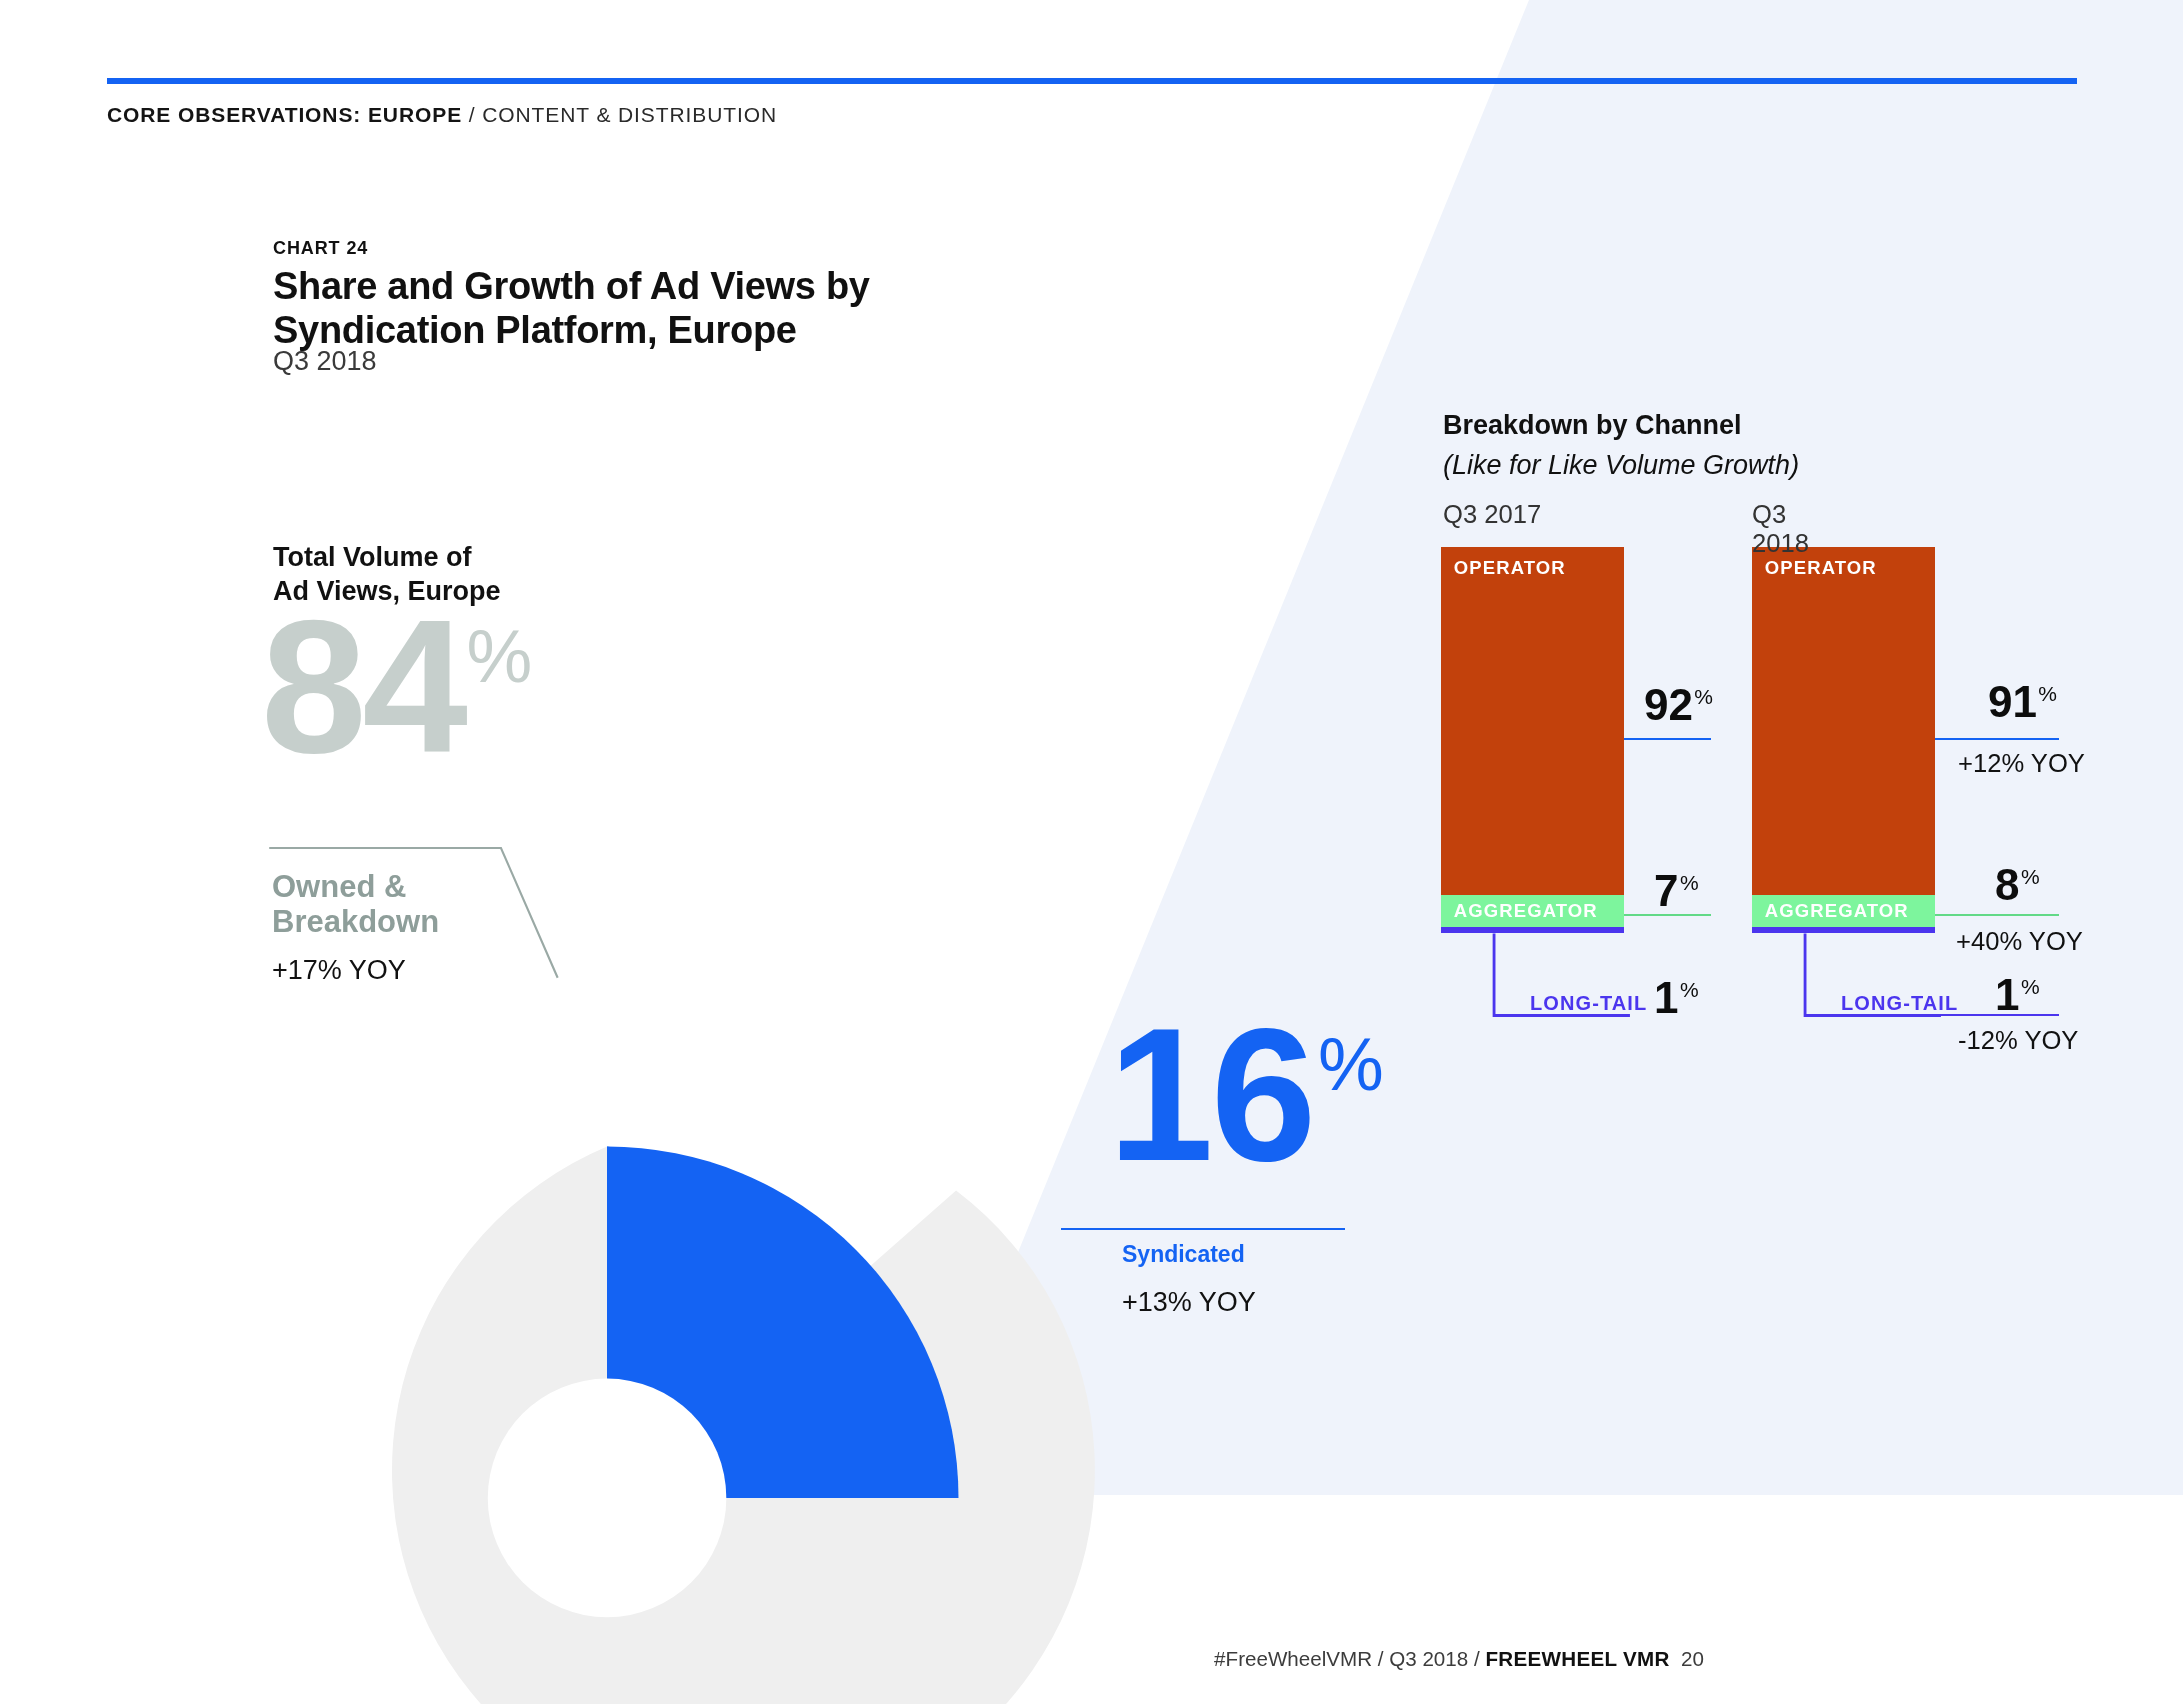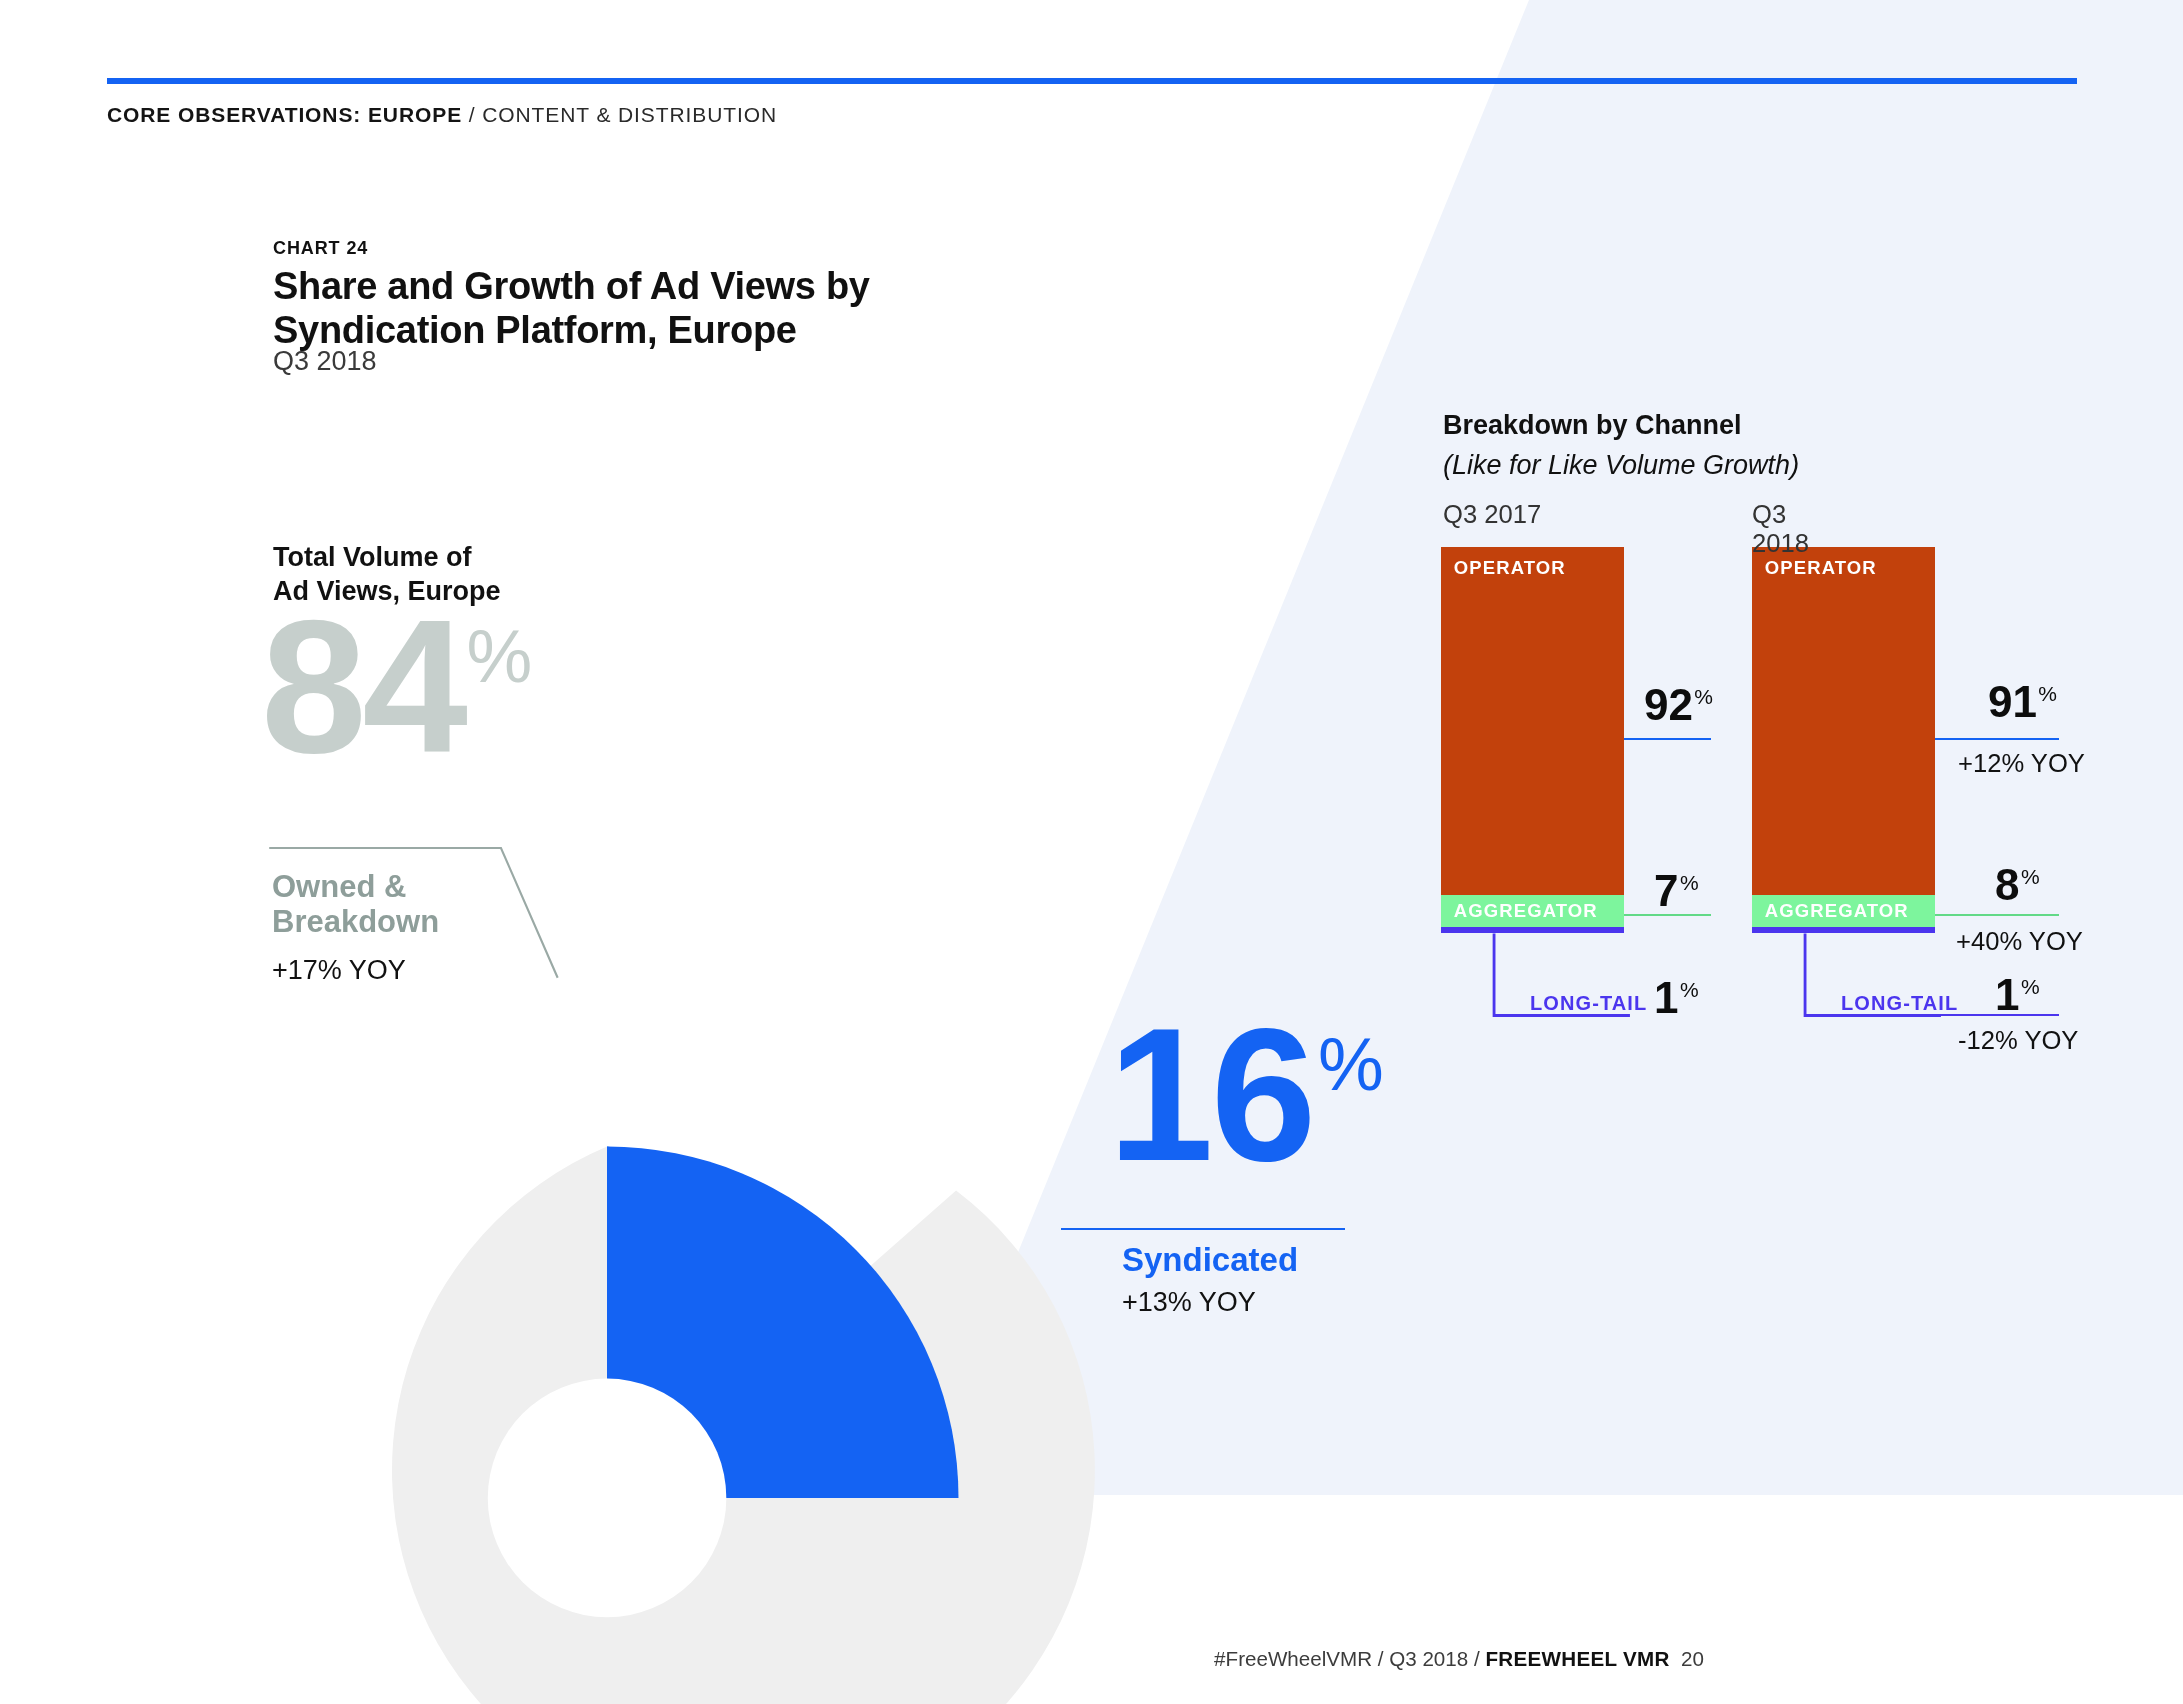"Syndicated" .syn-label { font-size: 33px -> 23px }
